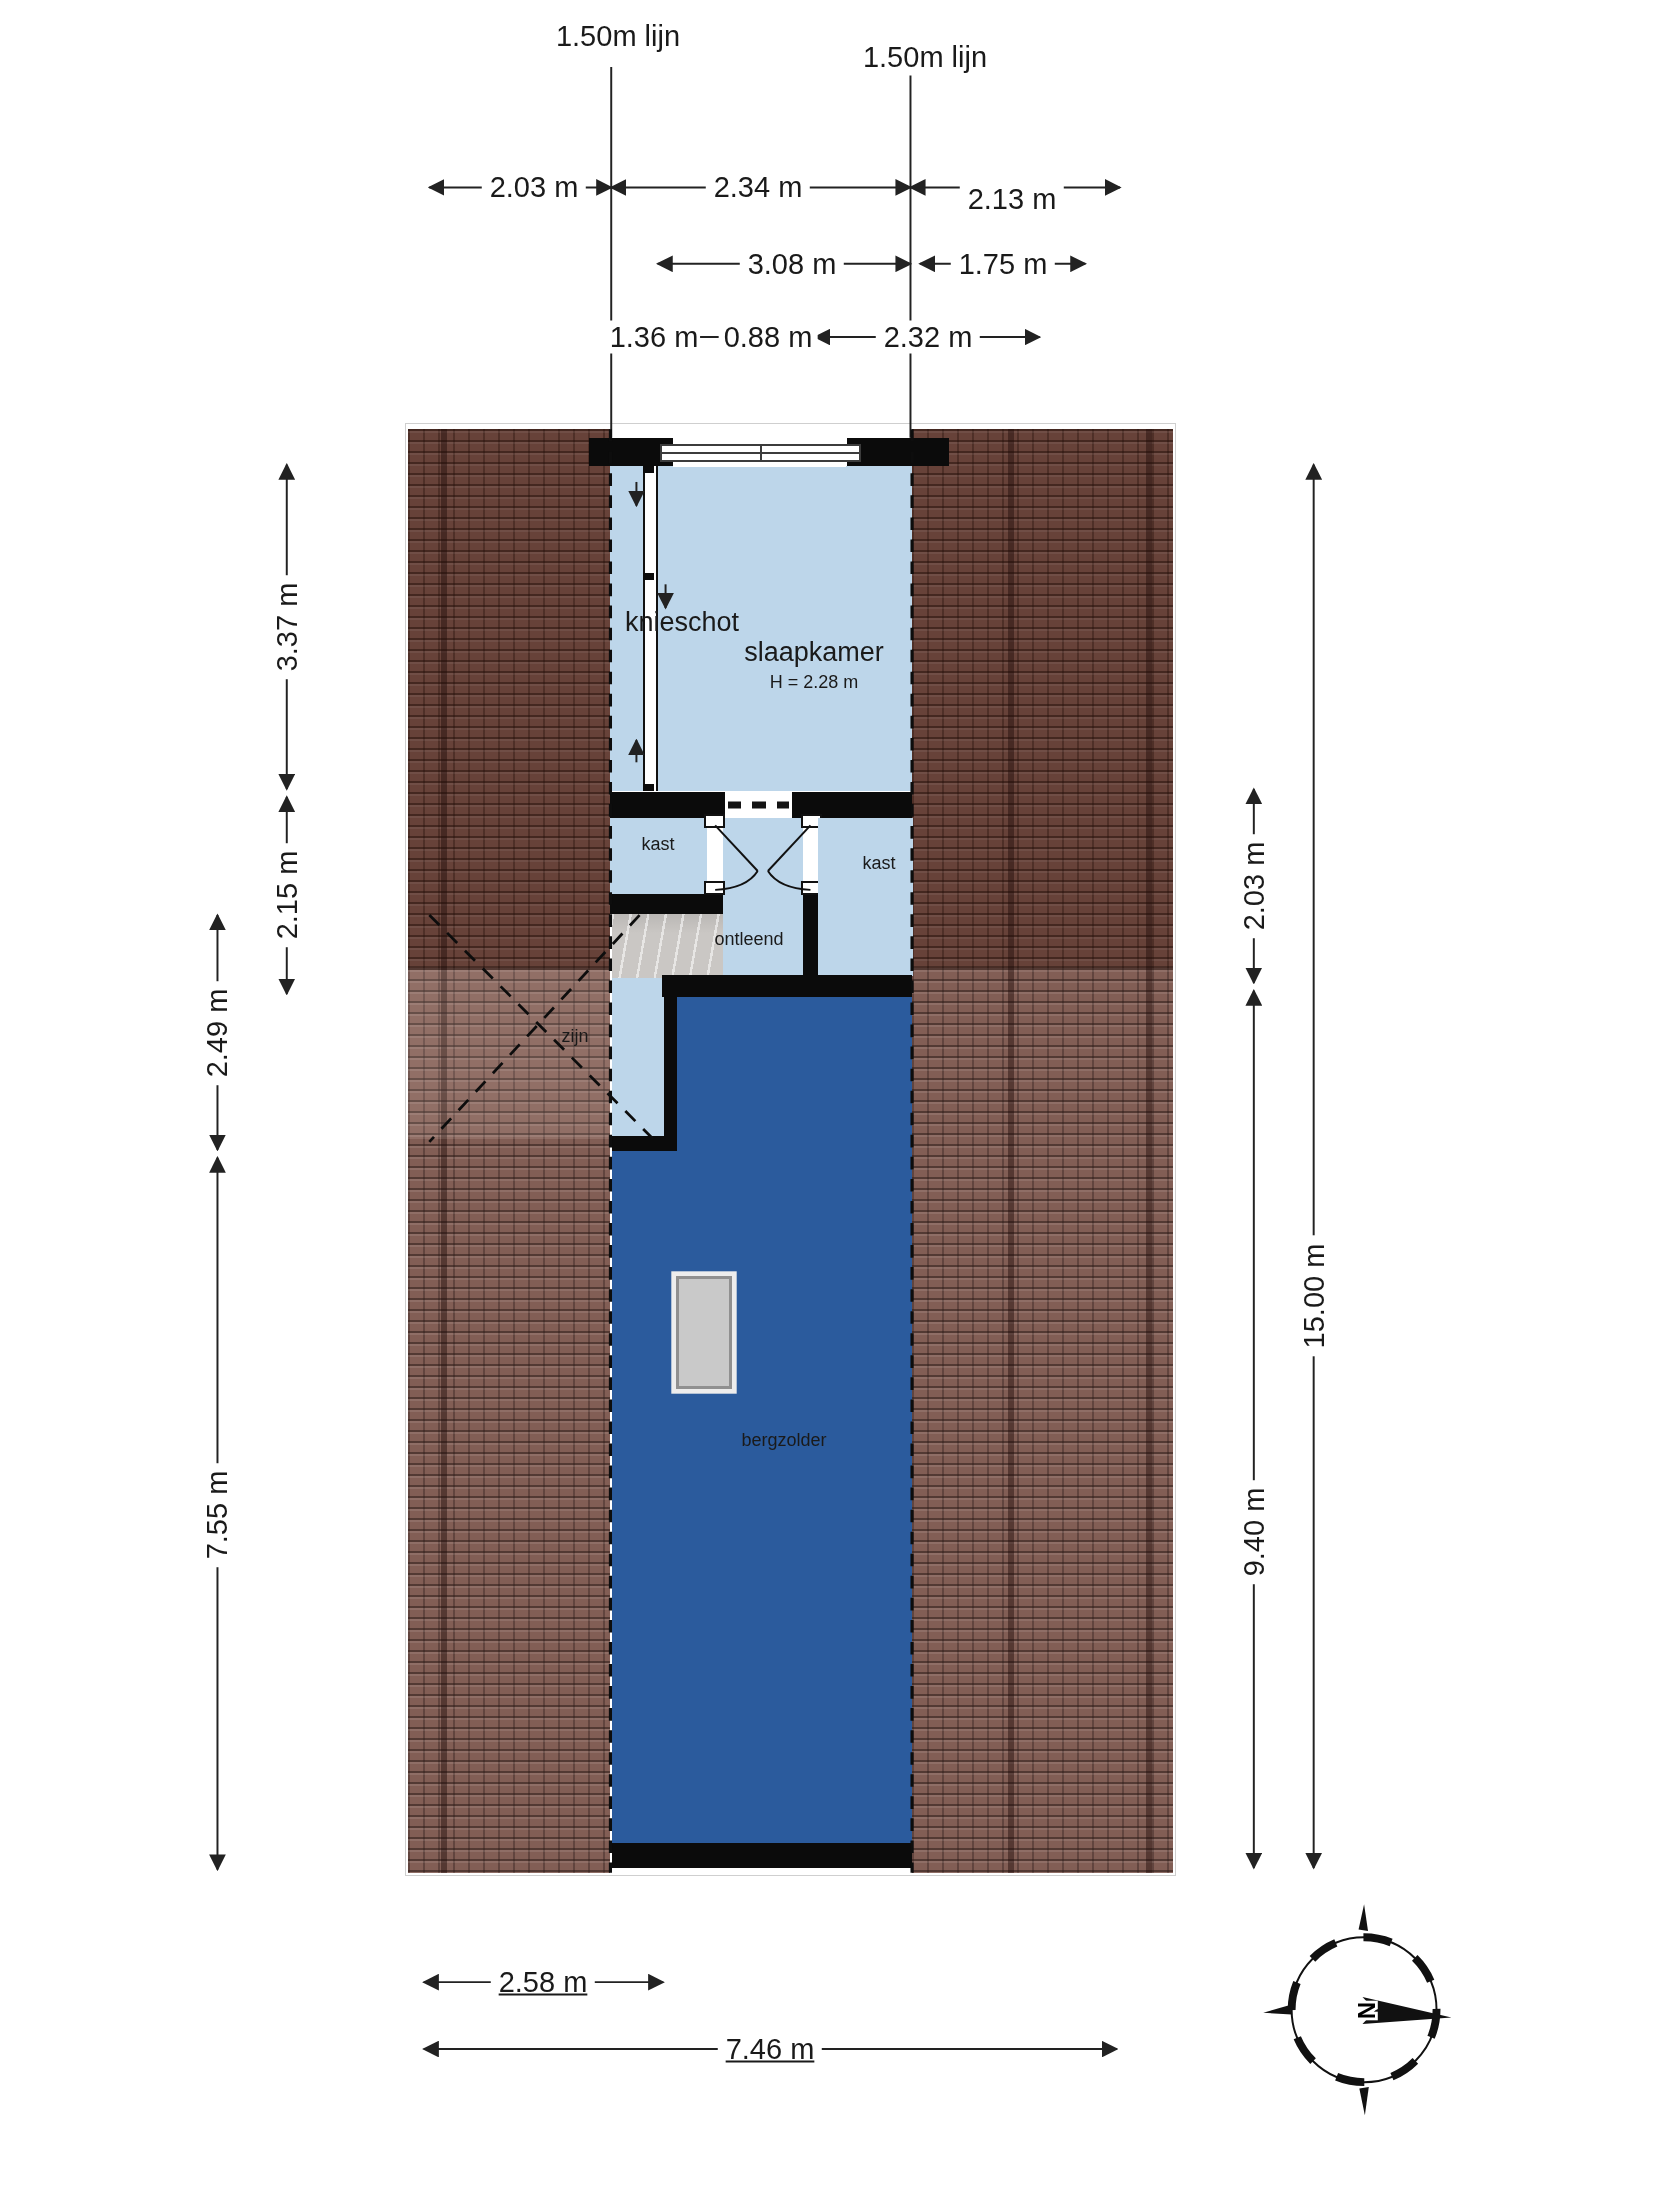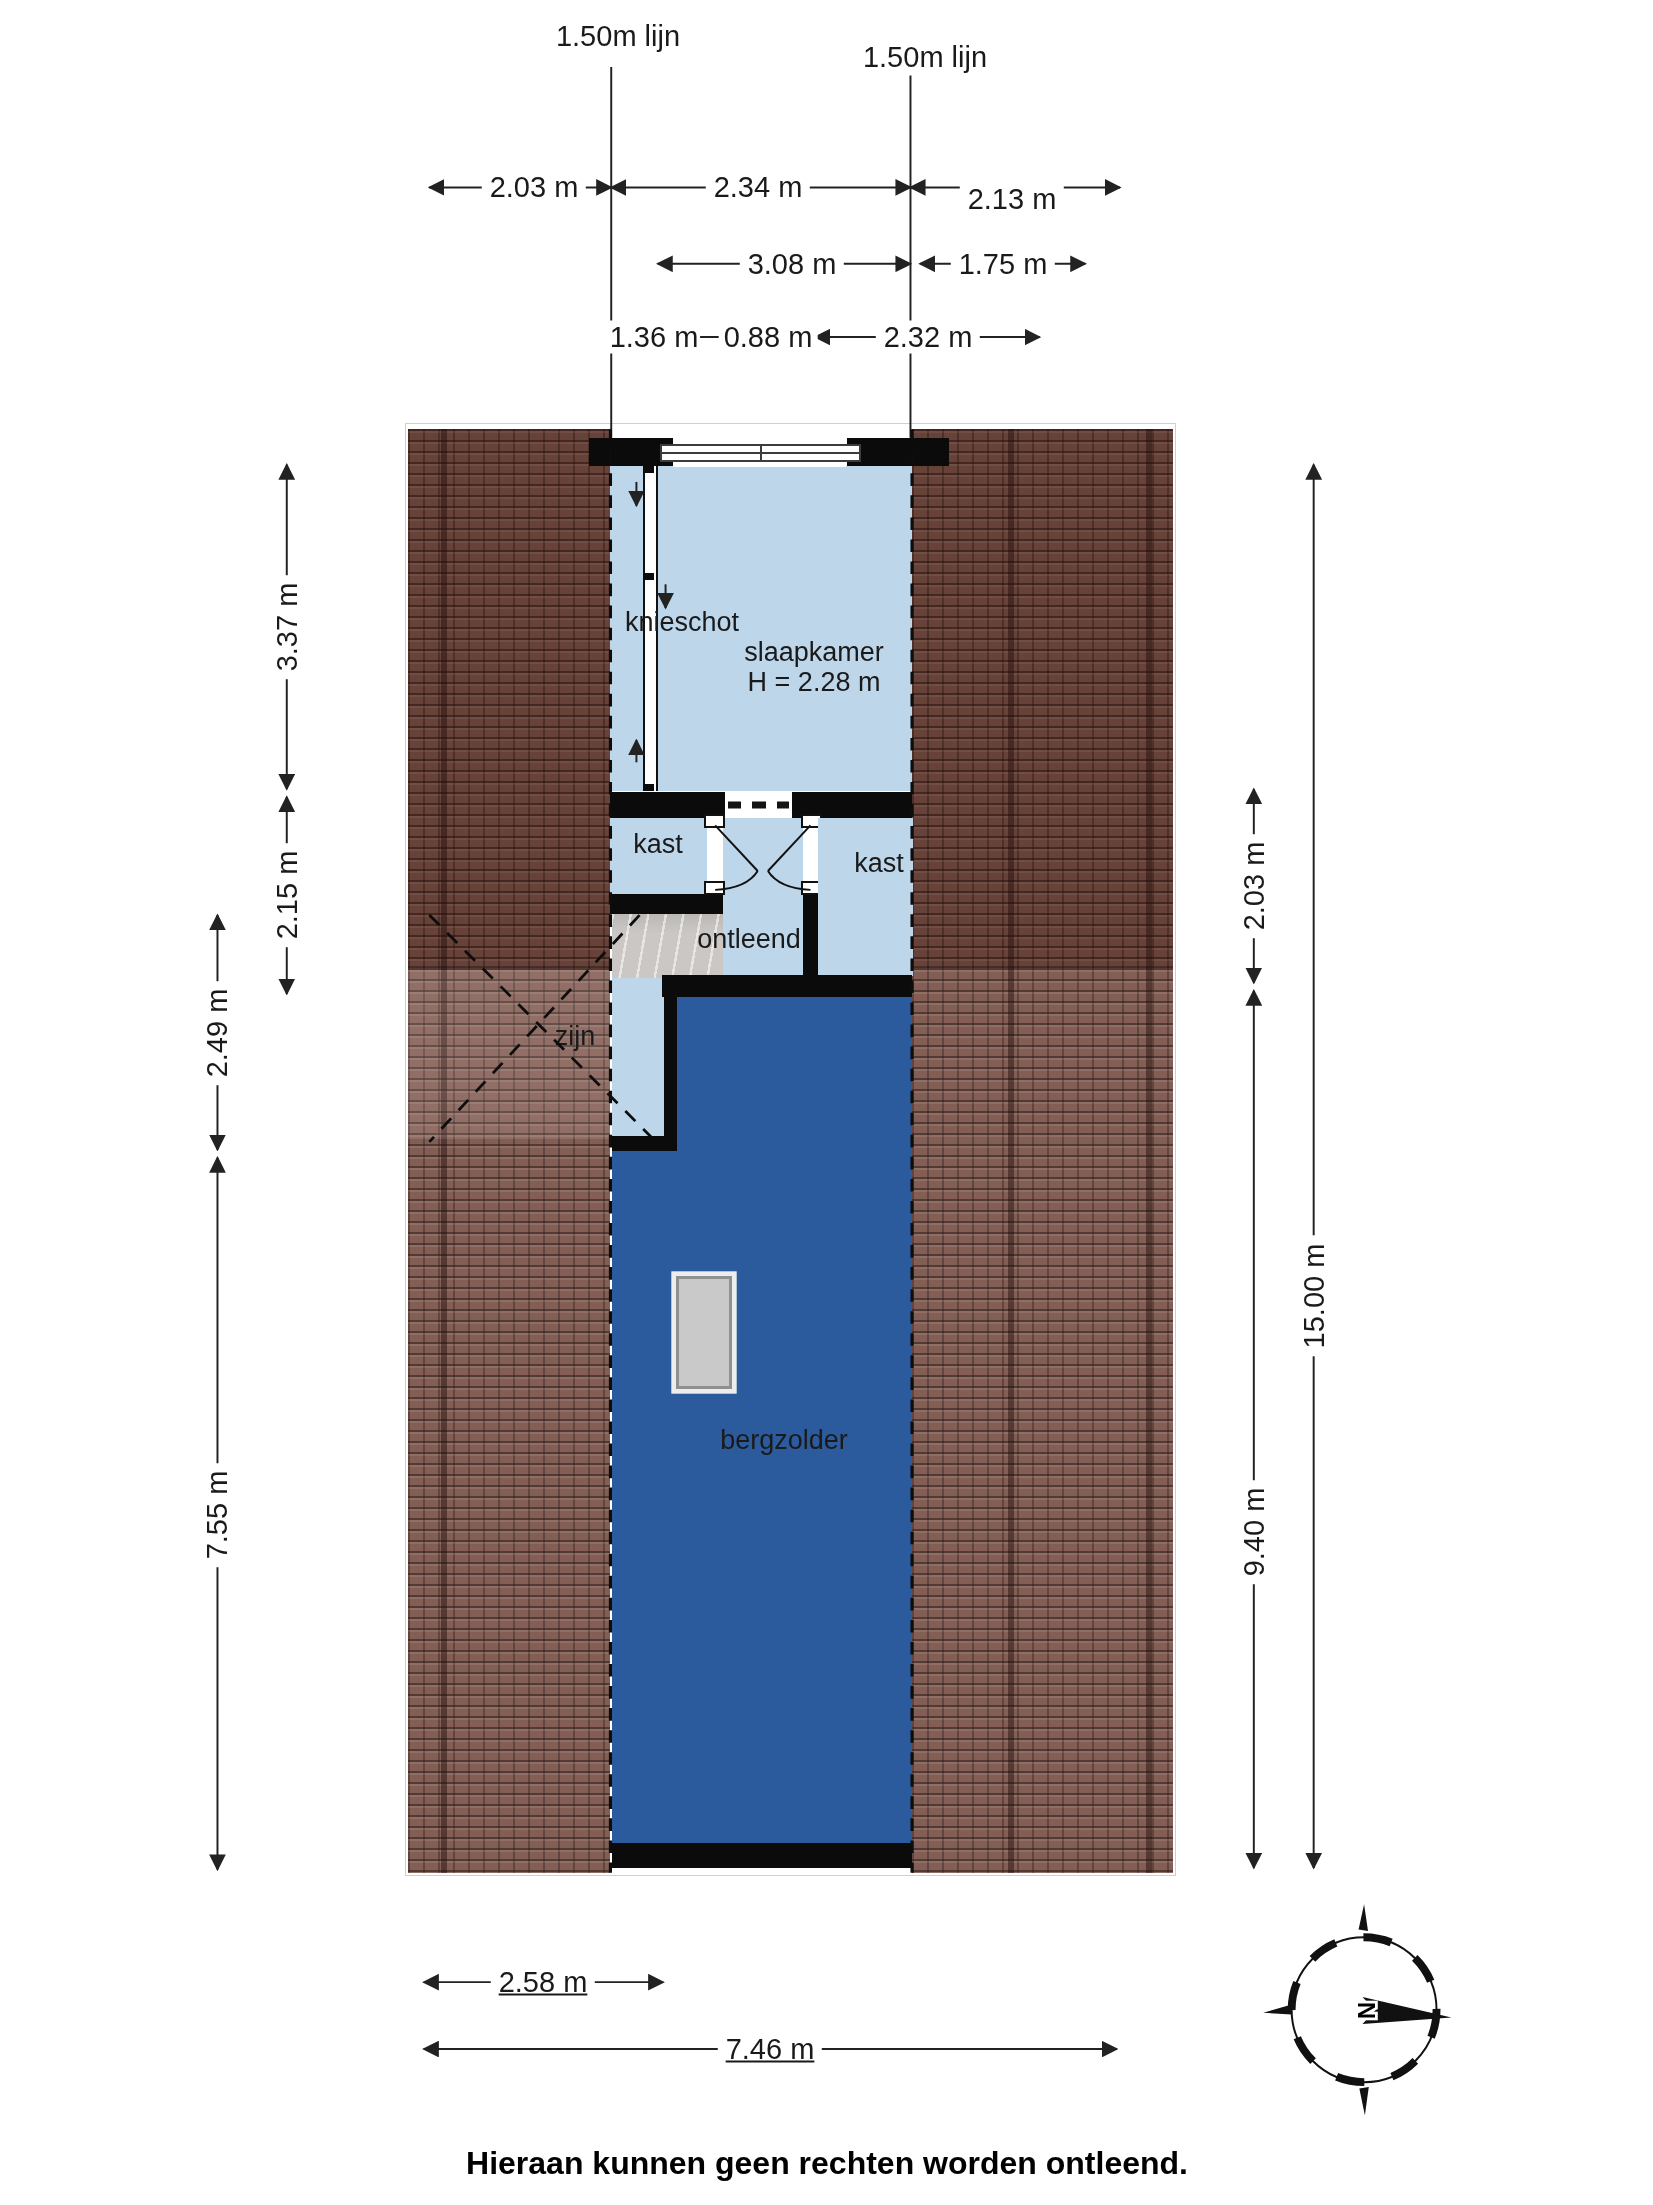"H = 2.28 m" .lbl { font-size: 27px -> 18px }
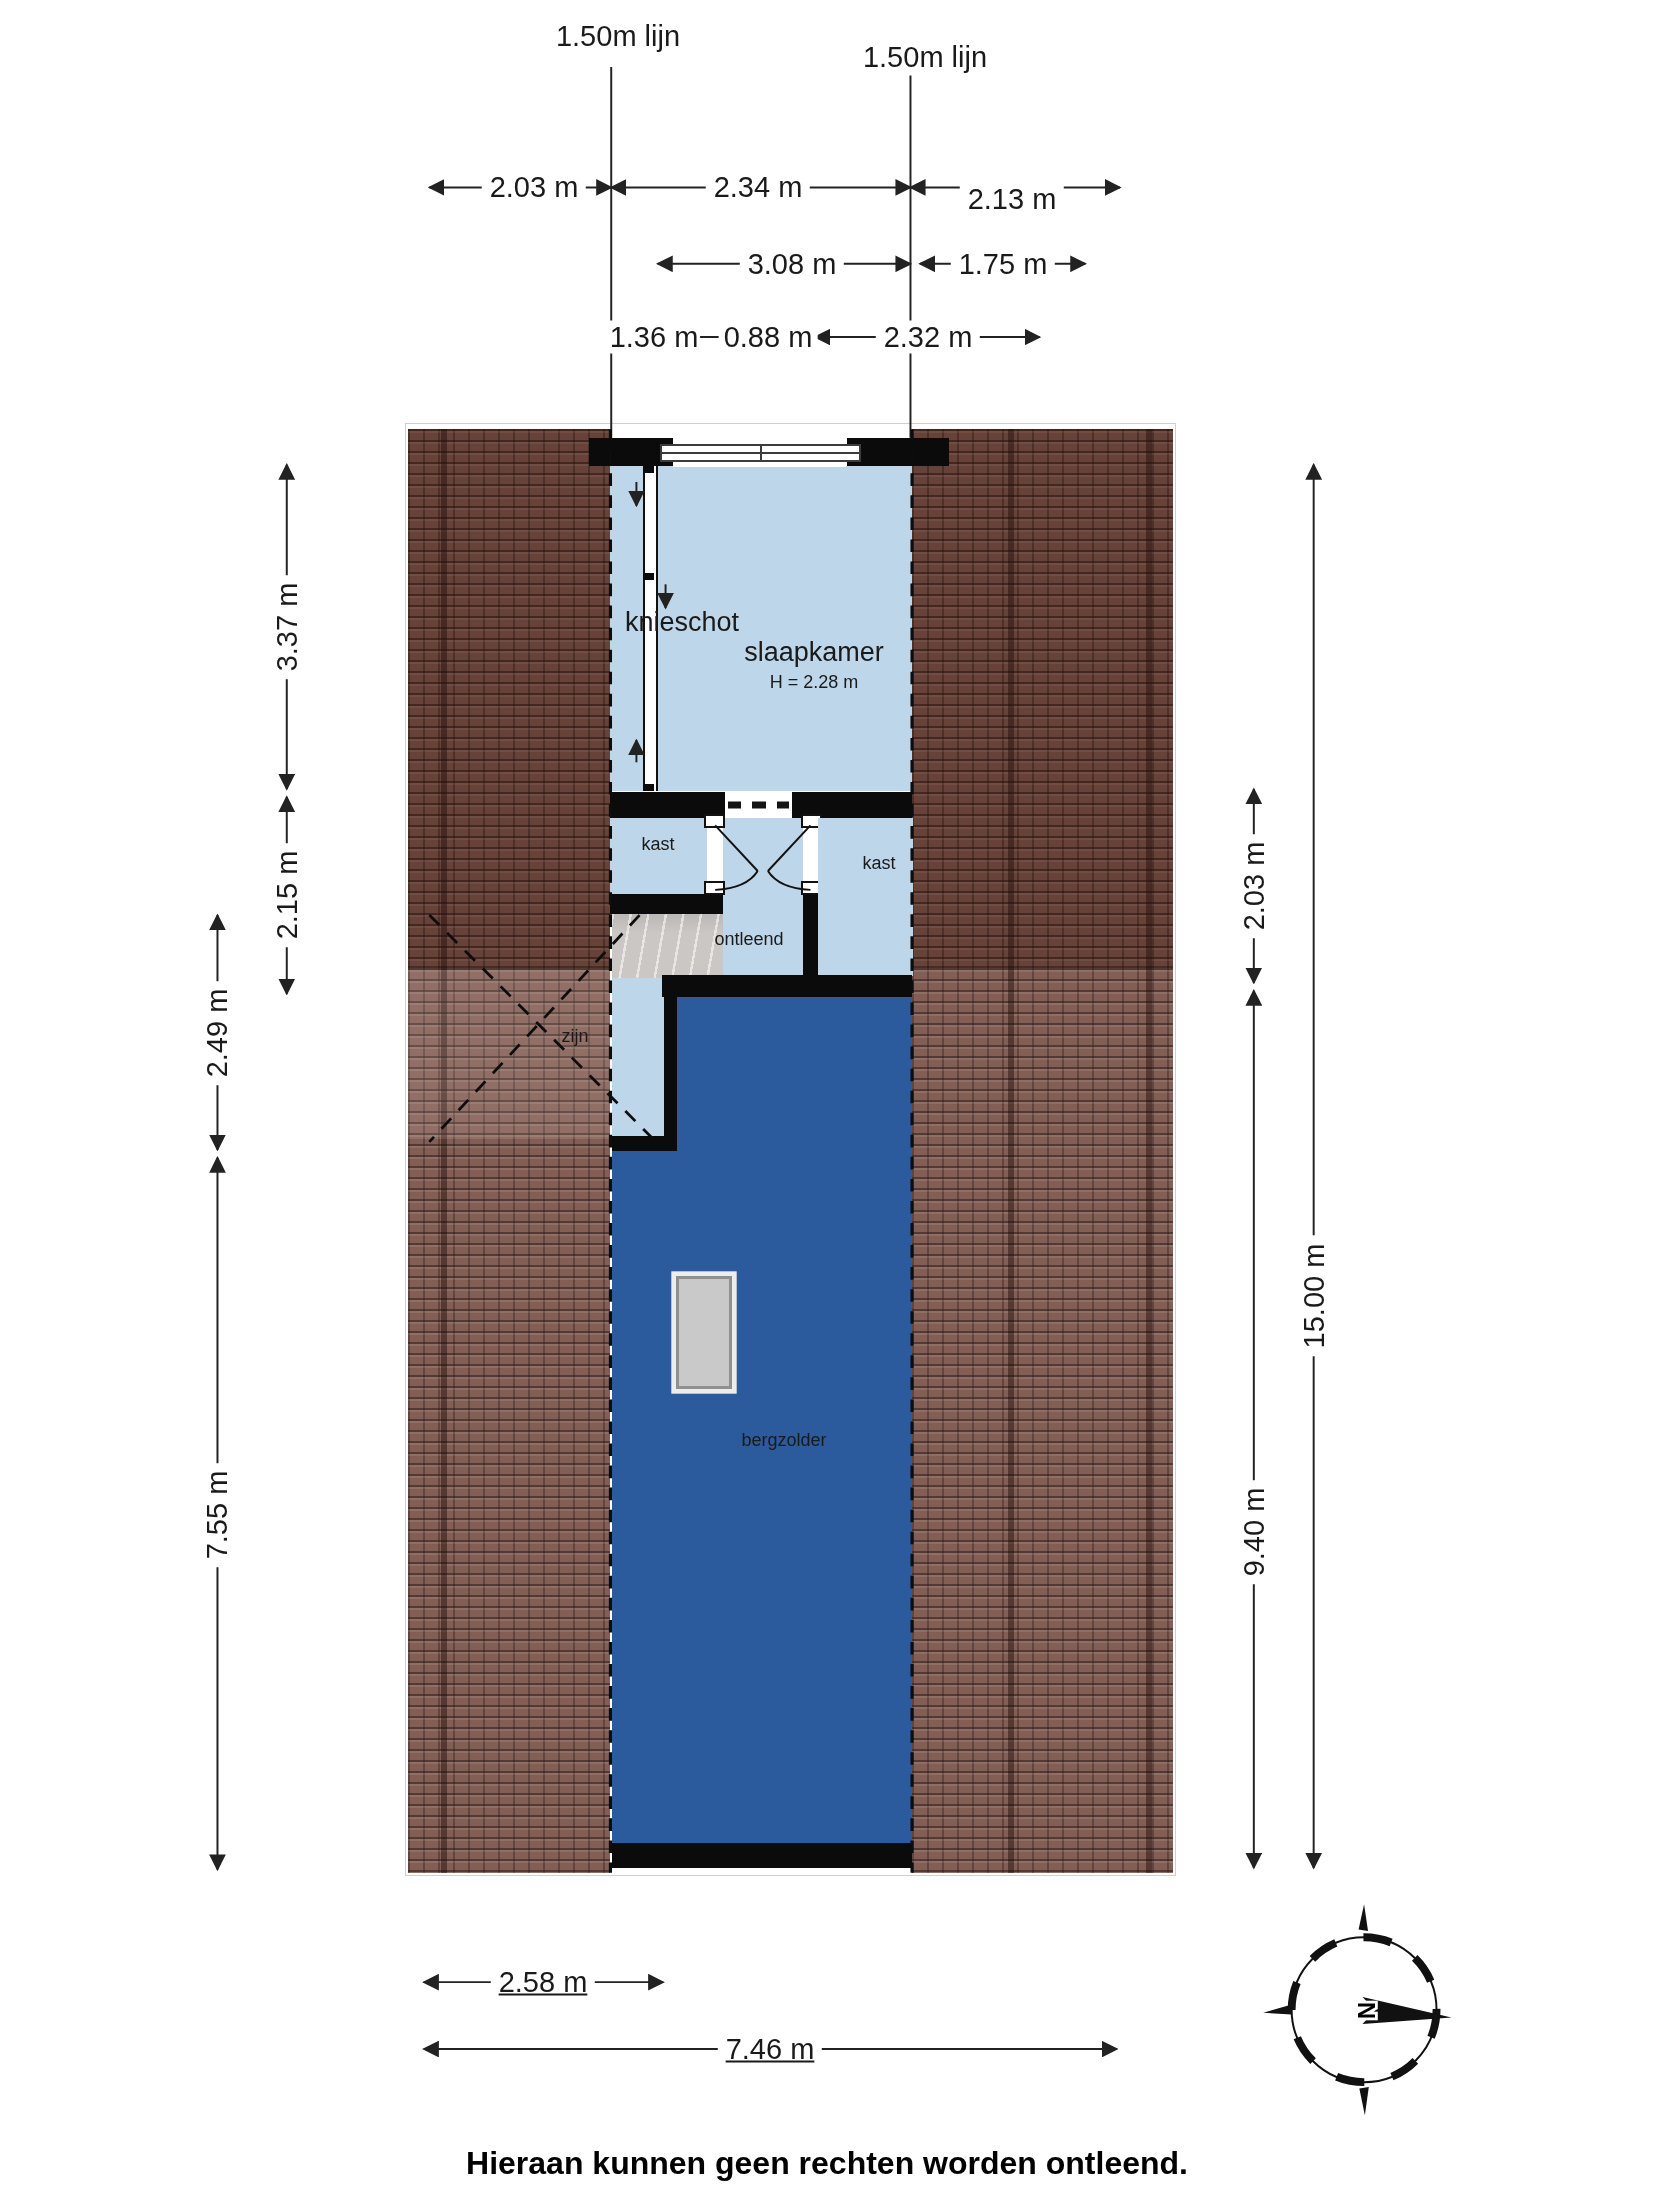"Hieraan kunnen geen rechten worden" div.footer-line { html: <div>Hieraan kunnen geen rechten worden ontleend.</div> -> none }
